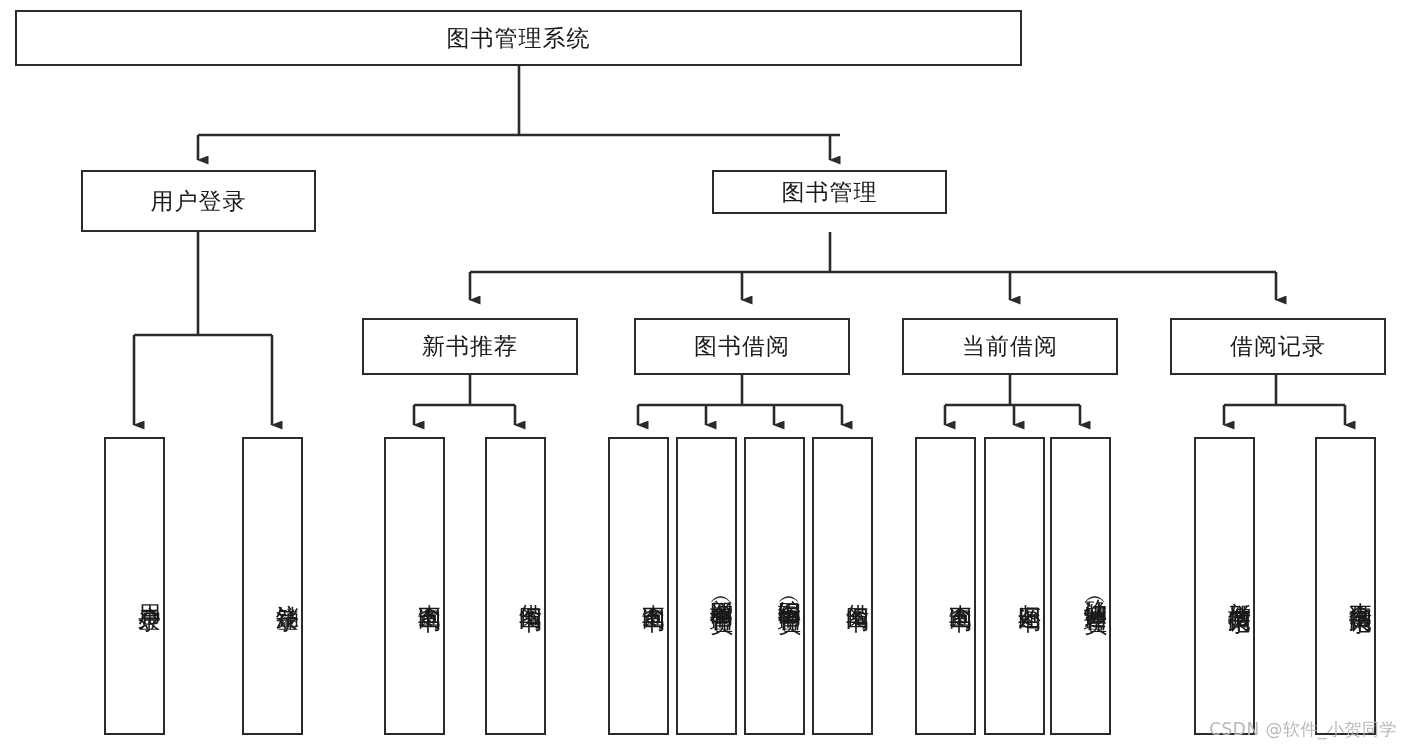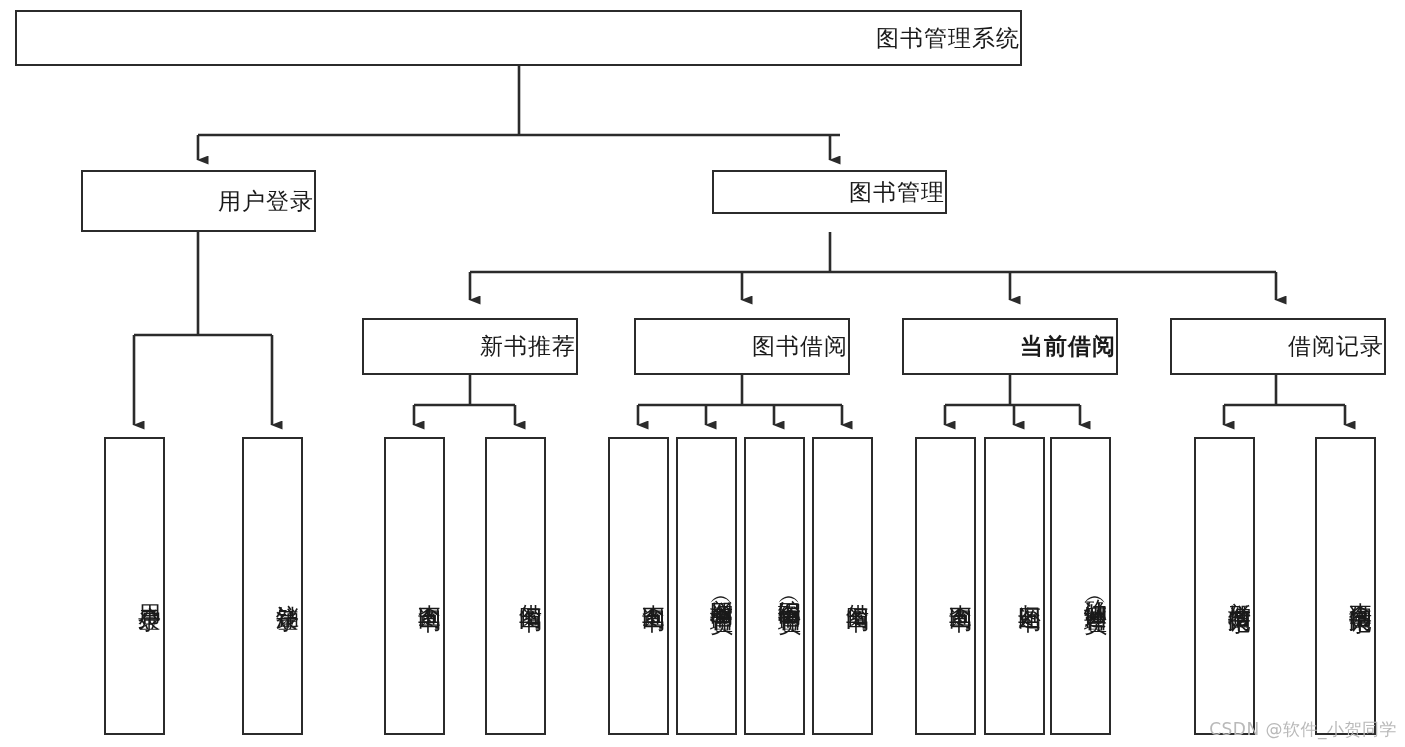"图书管理系统" .node { justify-content: flex-end -> center }
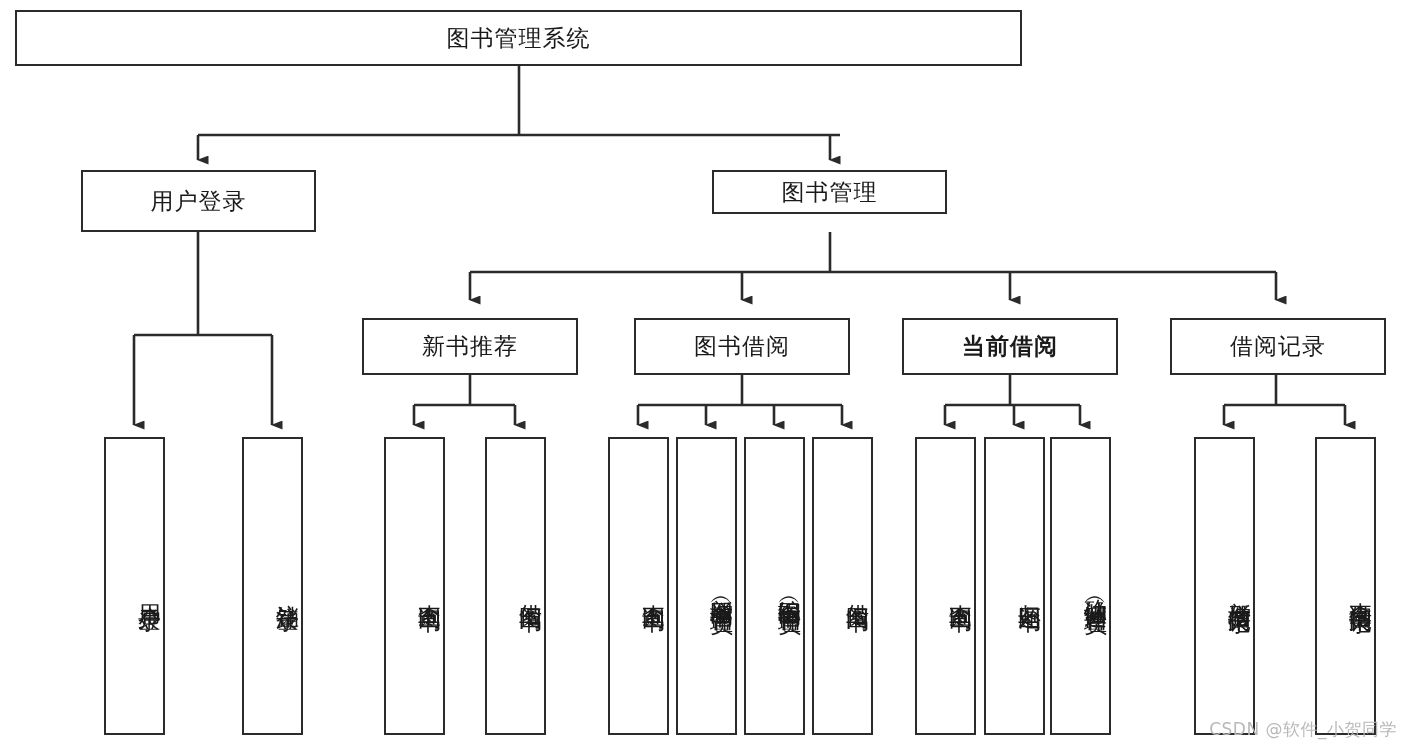"当前借阅" div.node { font-weight: bold -> none }
